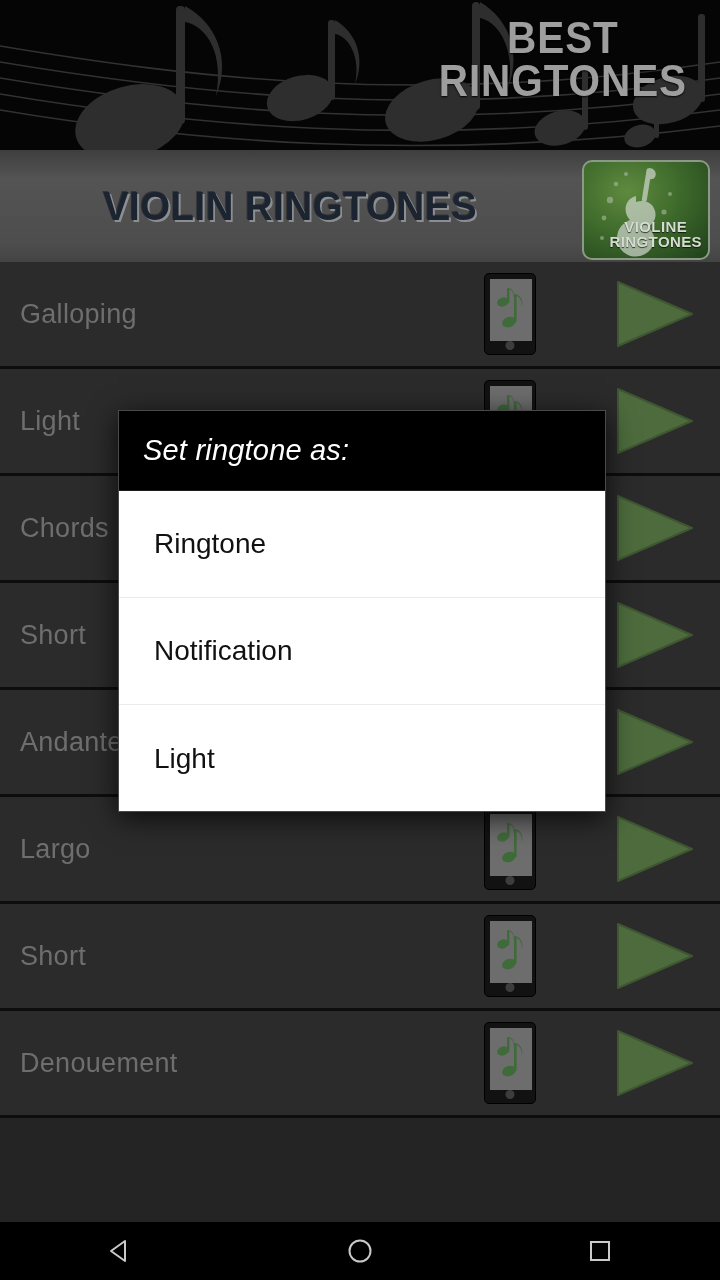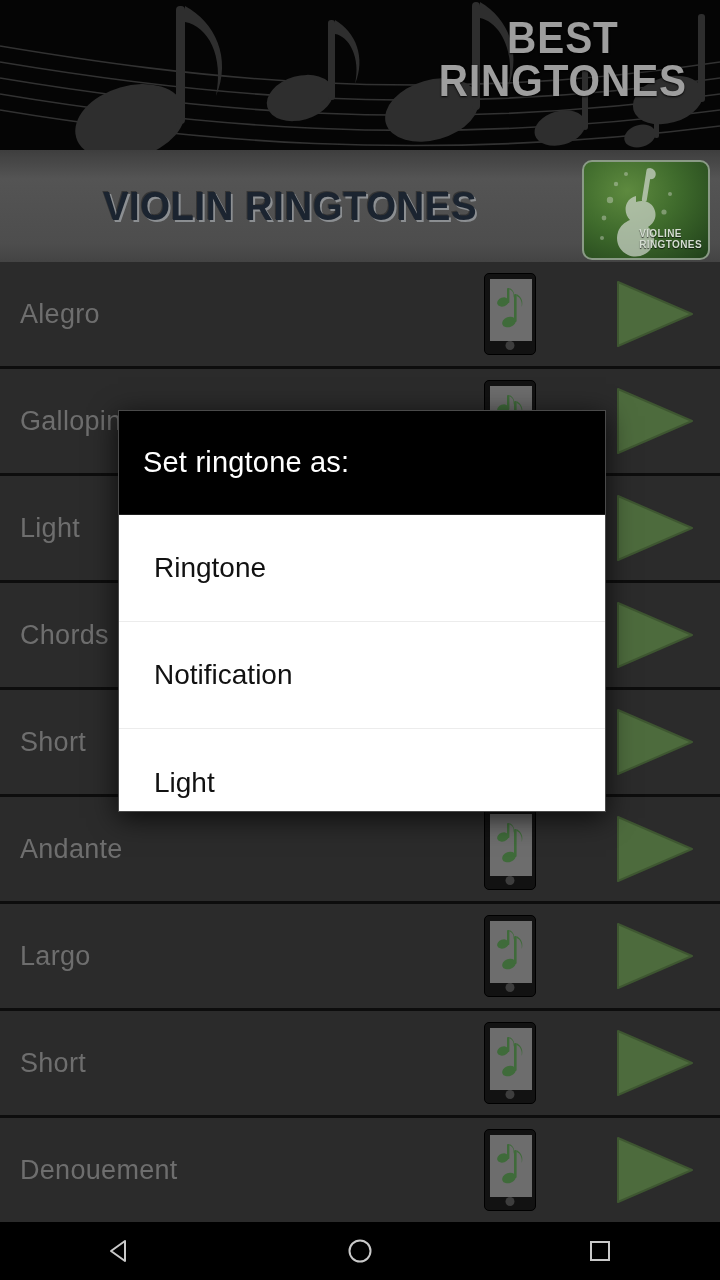"VIOLINE" #app-icon .ic-text { font-size: 10px -> 15px; text-align: left -> center }
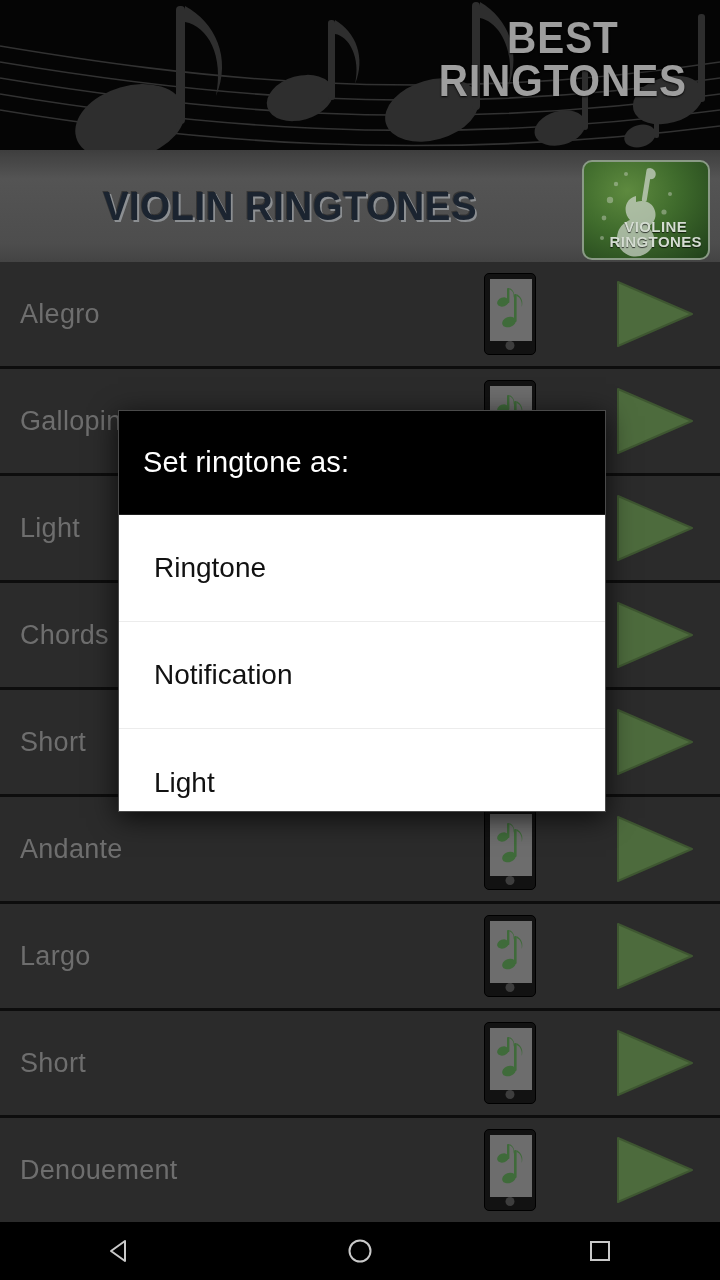"Alegro" div.row { html: <div> <span>Alegro</span> <span> <span> <svg> <g> <ellipse></ellipse> <rect></rect> <path></path> <ellipse></ellipse> <rect></rect> <path></path> </g> </svg> </span> <span></span> </span> <span> <svg> <path></path> </svg> </span> </div> -> none }
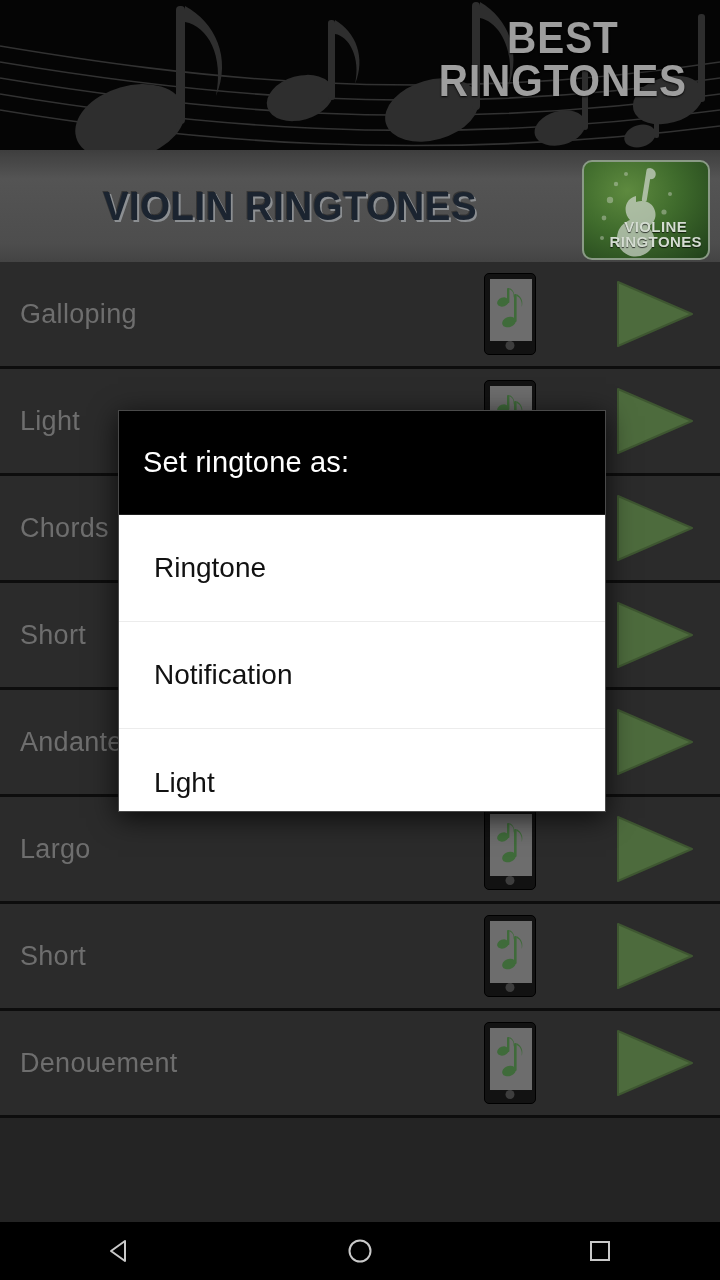"Set ringtone as:" #dialog-title { font-style: none -> italic; height: 104px -> 80px }
